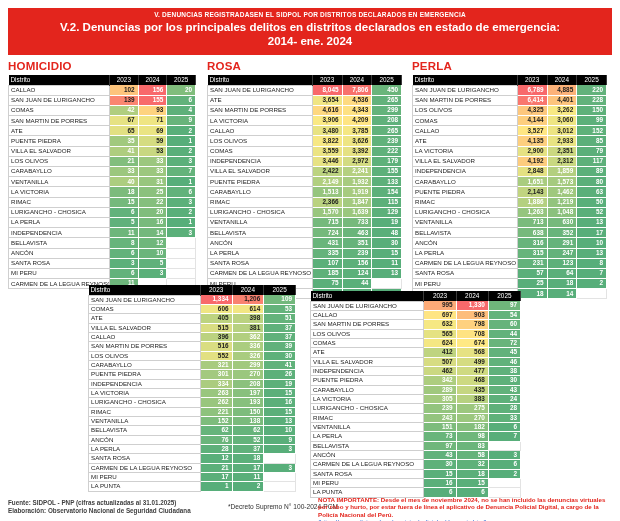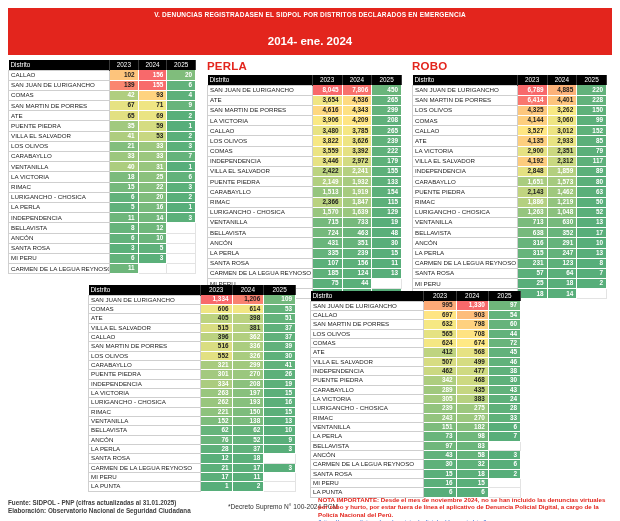"V.2. Denuncias por los principales" span { html: none -> <span>V.2. Denuncias por los principales delitos en distritos declarados en estado de emergencia:</span> }
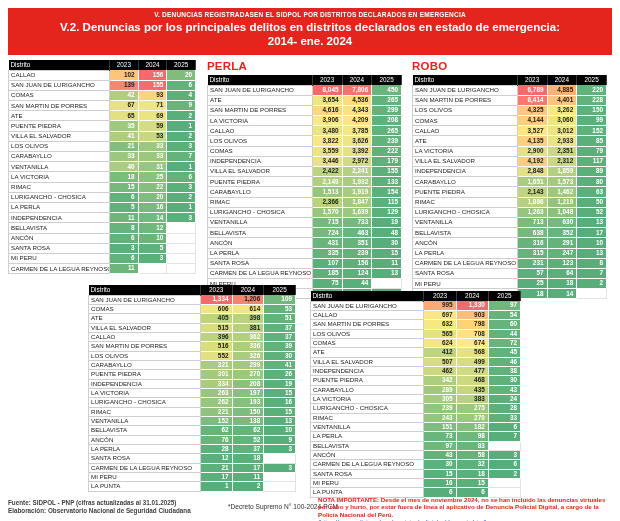"HOMICIDIO" h2 { html: none -> <h2>HOMICIDIO</h2> }
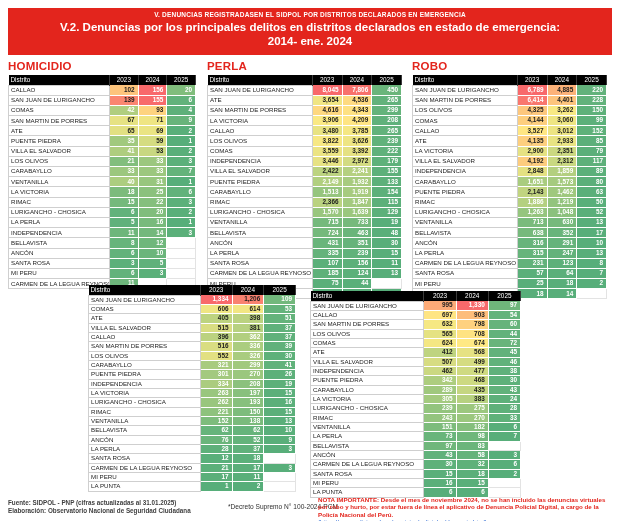"PERLA" h2 { text: PERLA -> ROSA }
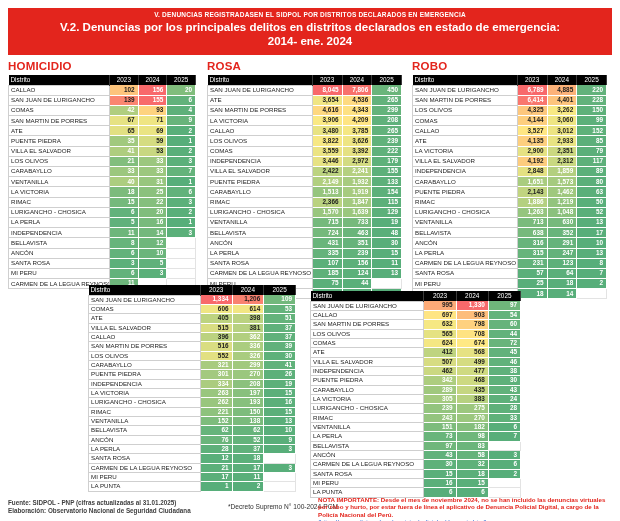"ROBO" h2 { text: ROBO -> PERLA }
